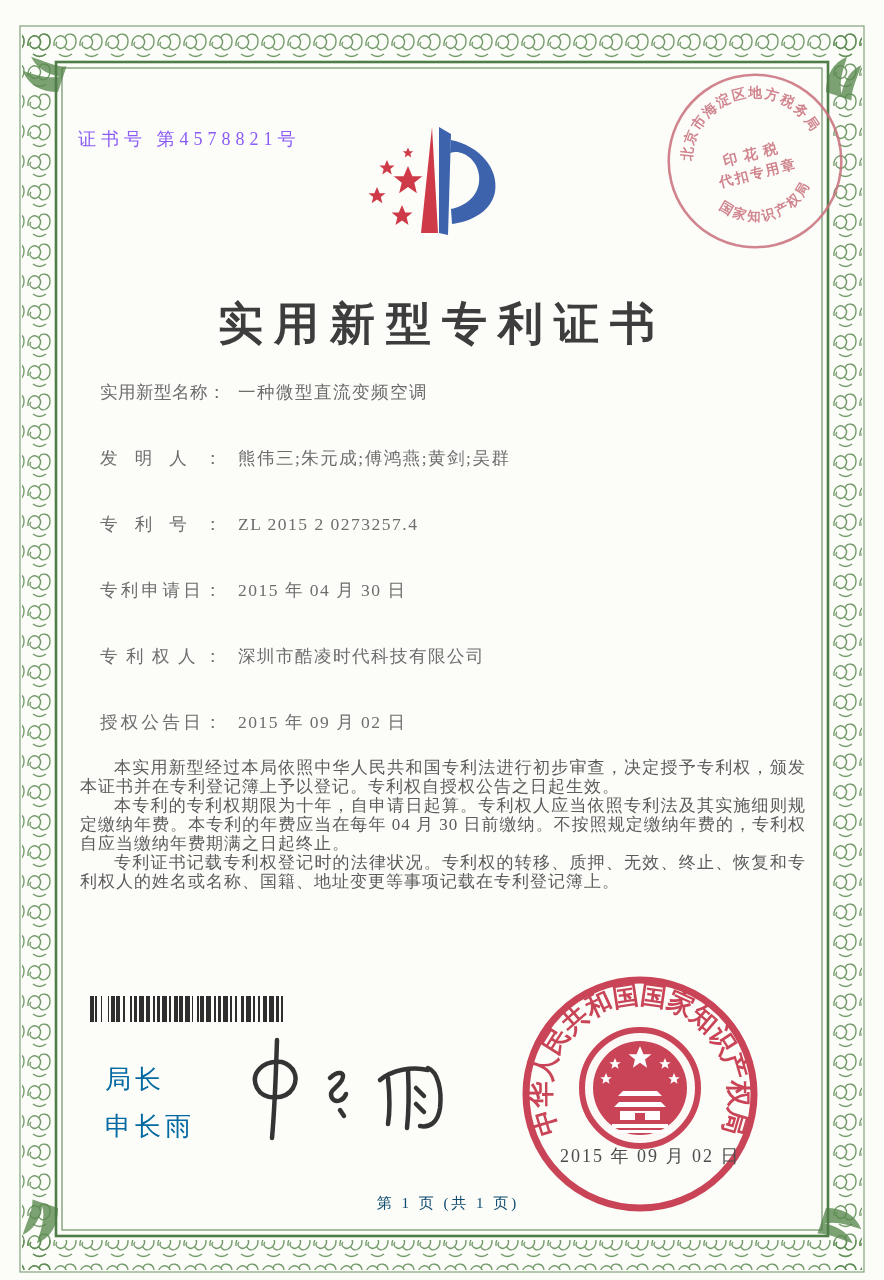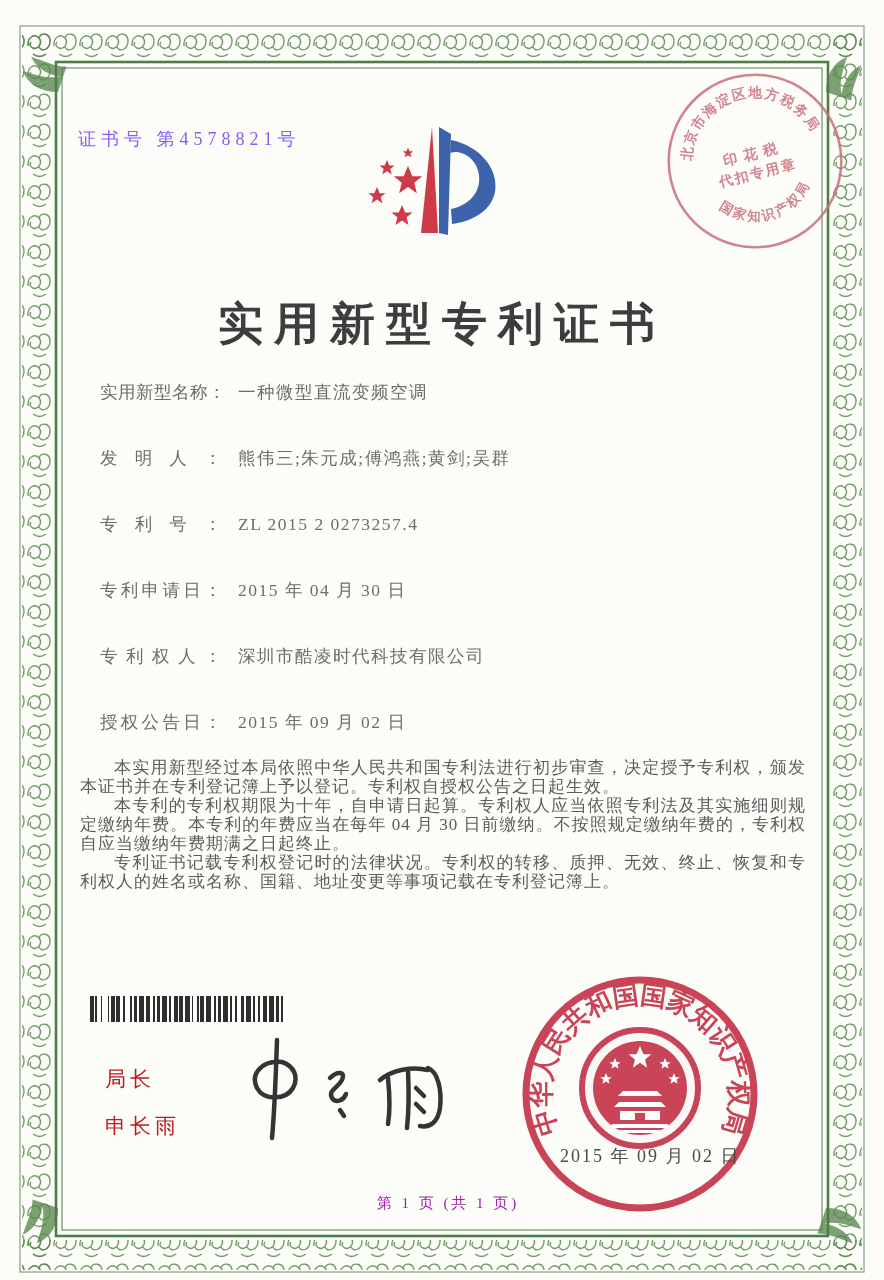"局长" .officer { color: #b91c1c -> #0369a1; font-size: 21px -> 26px }
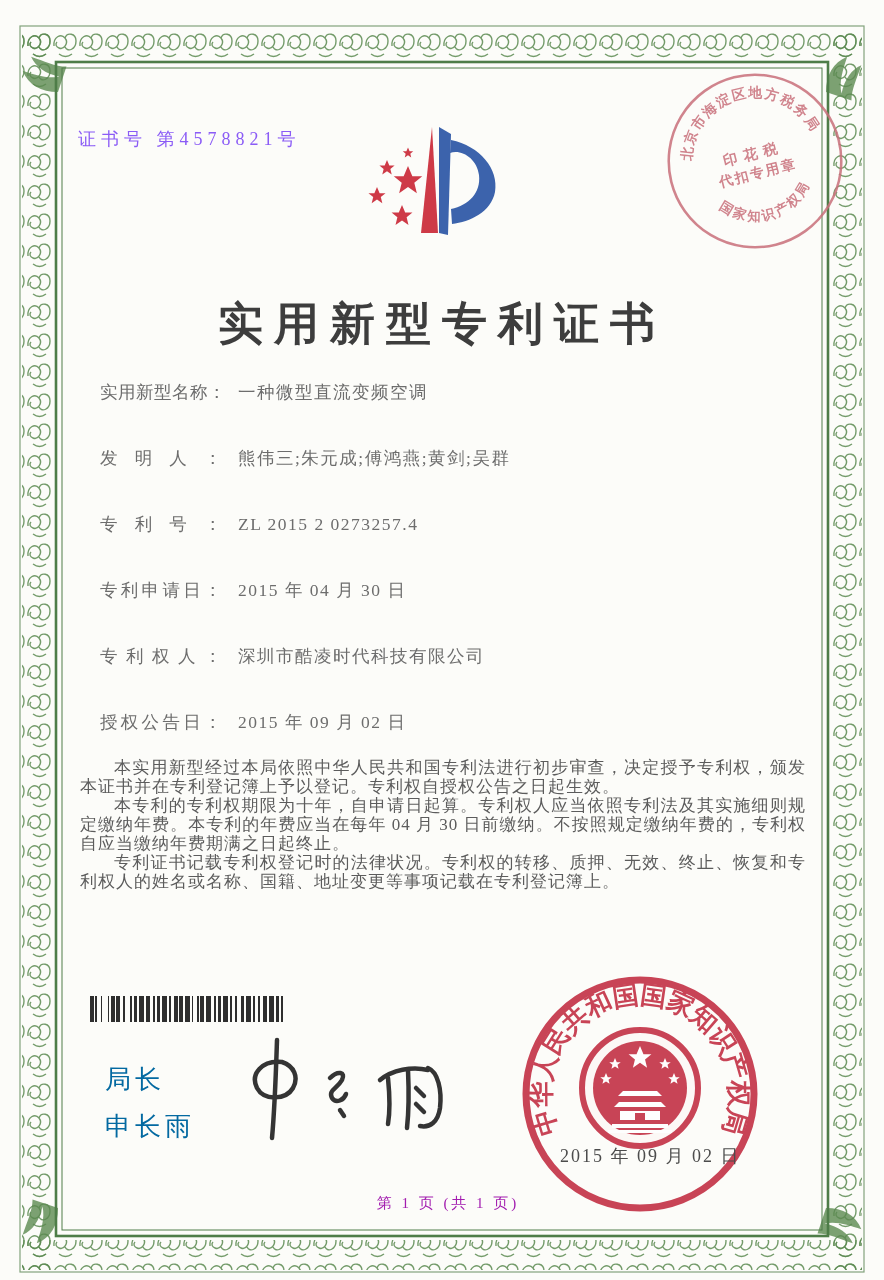"第 1 页 (共 1" .footer { color: #a21caf -> #0c4a6e }
